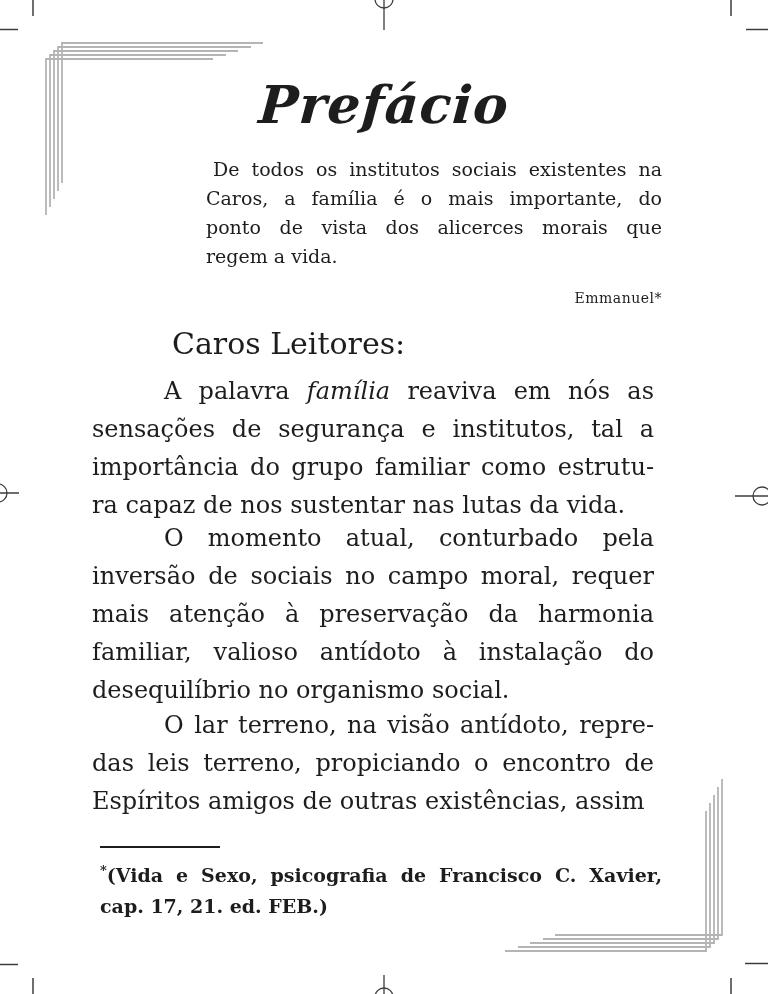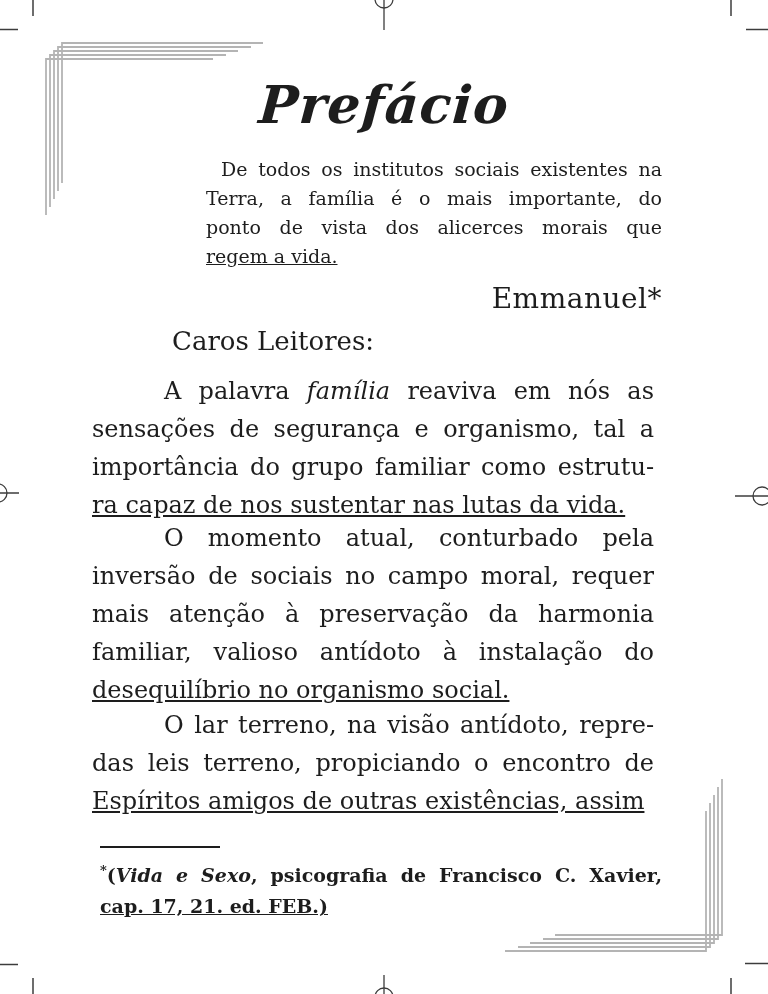"De todos os institutos sociais" .epigraph .first { margin-left: 8px -> none }
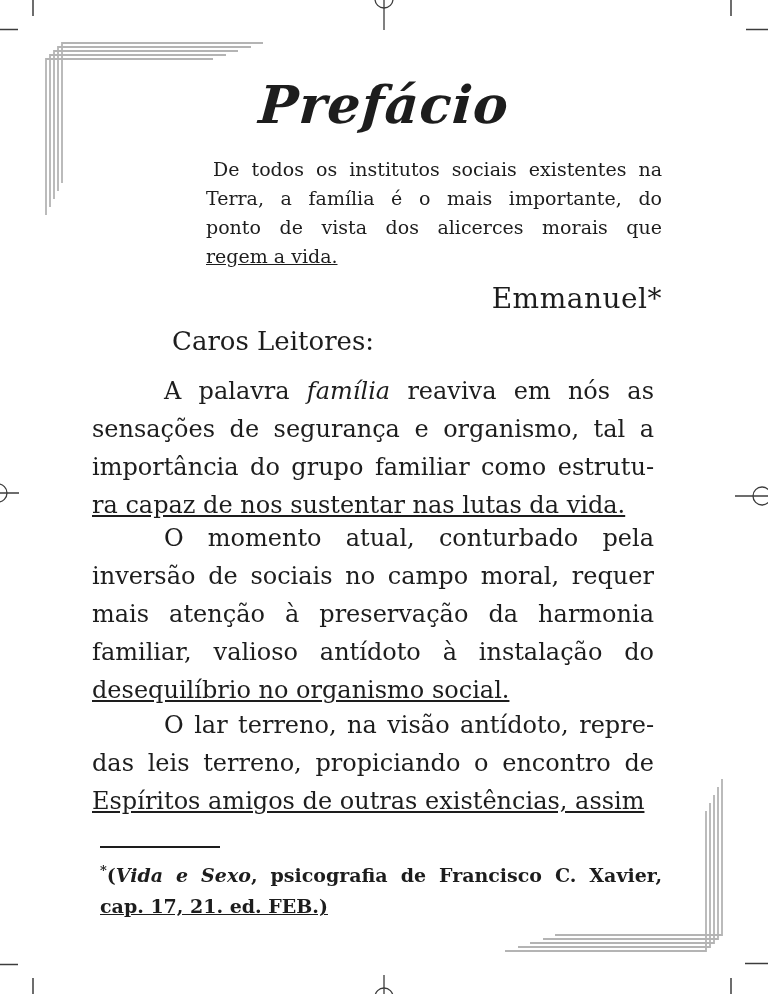"Terra, a família é o" div.jl { text: Terra -> Caros }
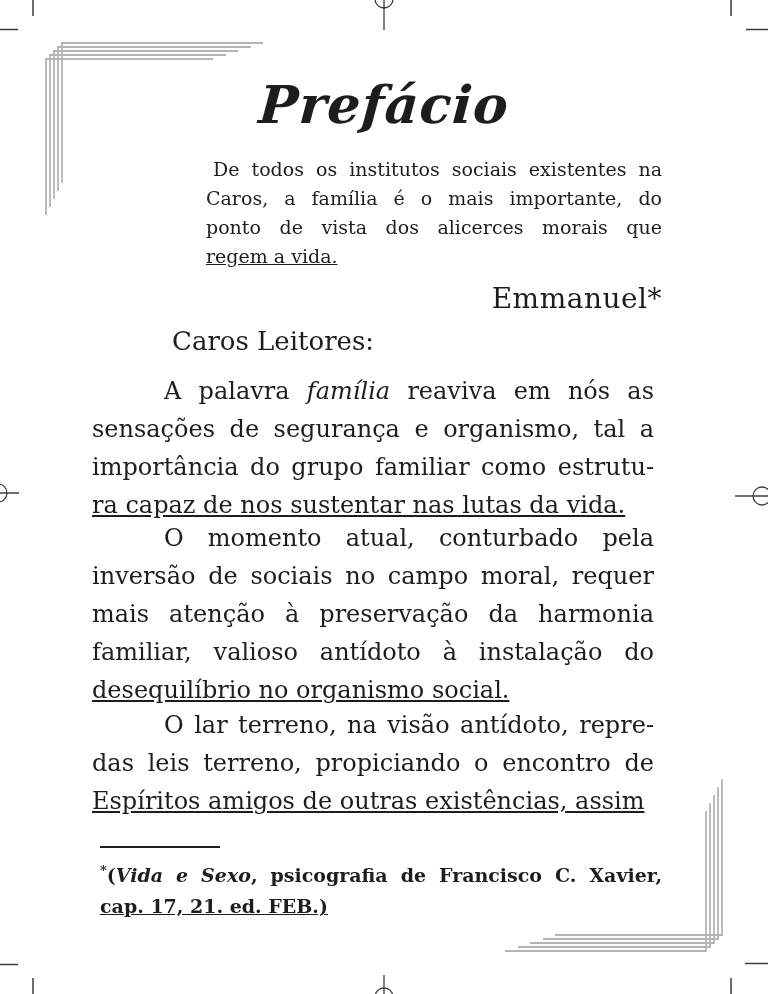"regem a vida." .jl.last { text-decoration: underline -> none }
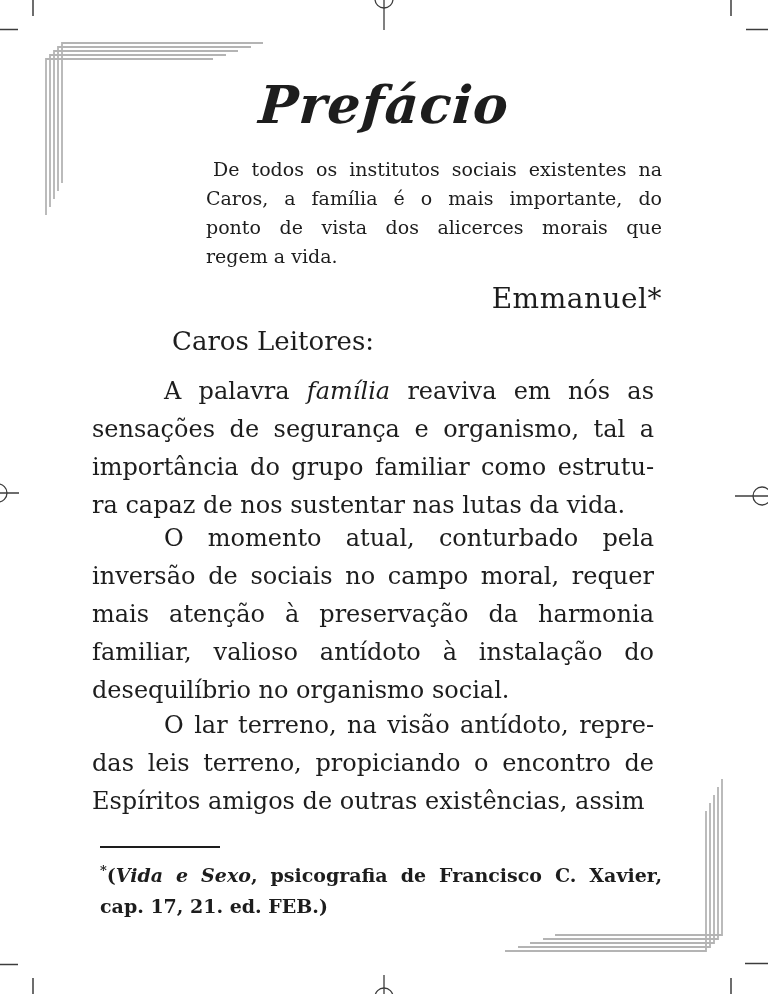"Emmanuel*" .attribution { font-size: 28px -> 14px }
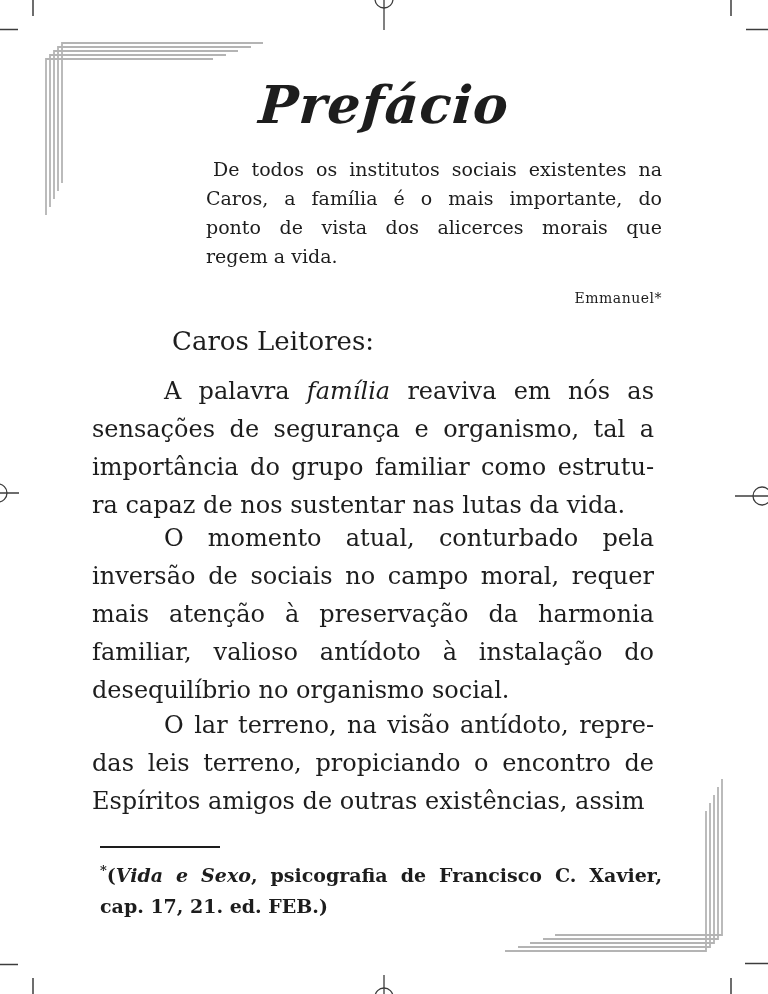"Caros Leitores:" .salutation { font-size: 26px -> 30px }
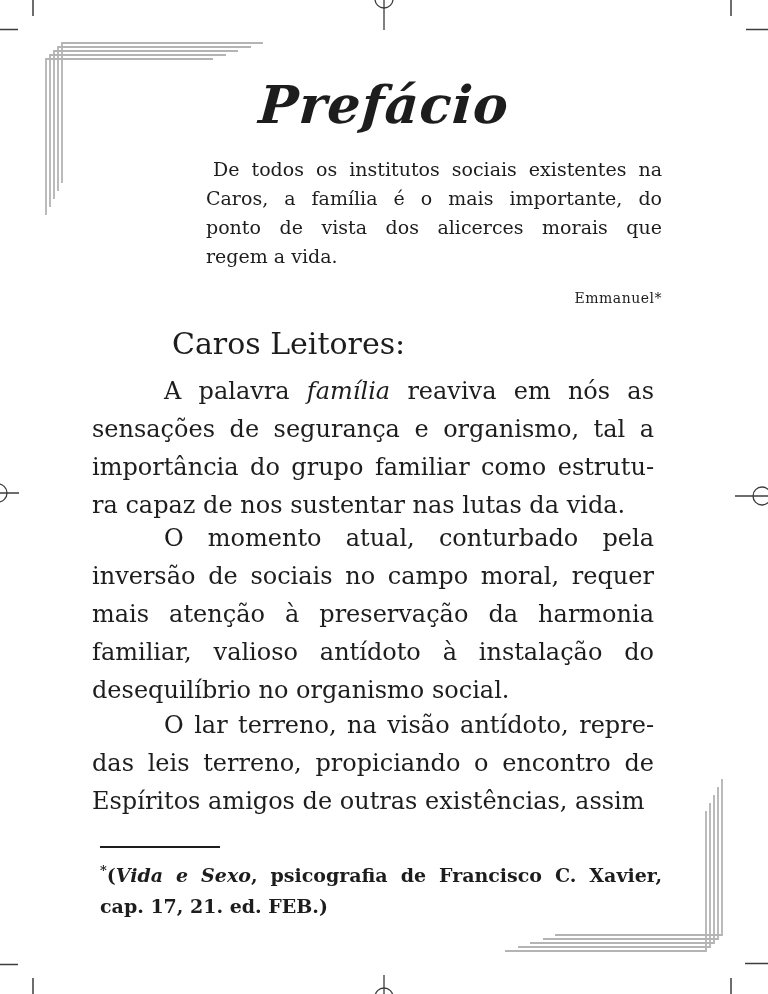"sensações de segurança e organismo," div.jl { text: organismo -> institutos }
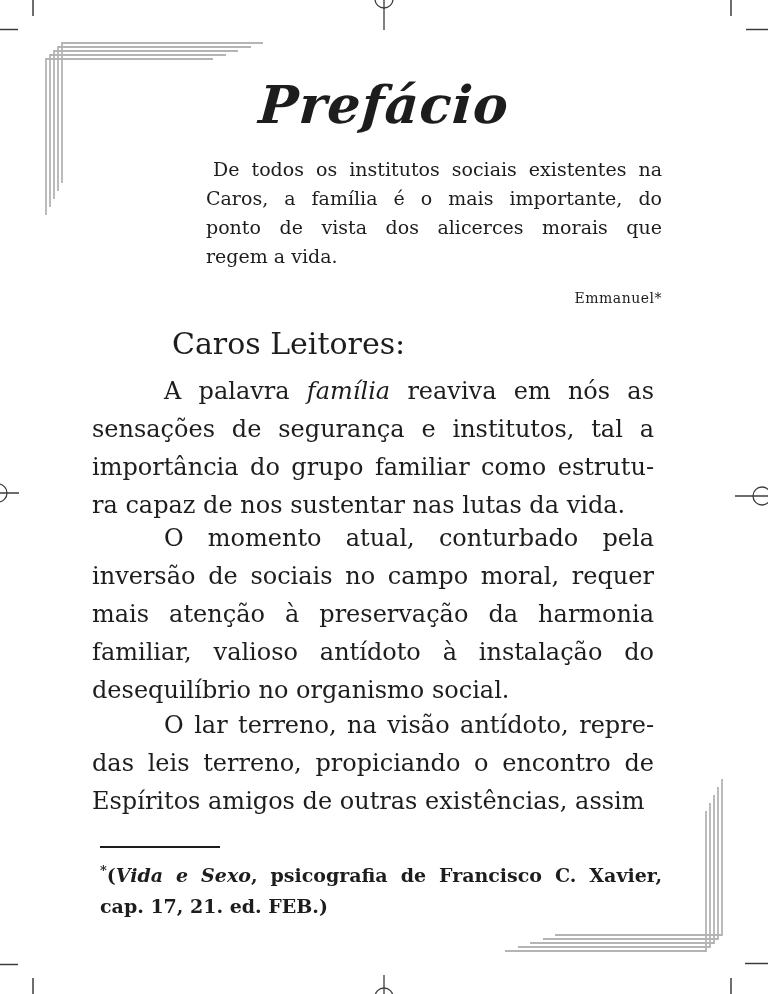"Vida e Sexo" .fn-title { font-style: italic -> none }
